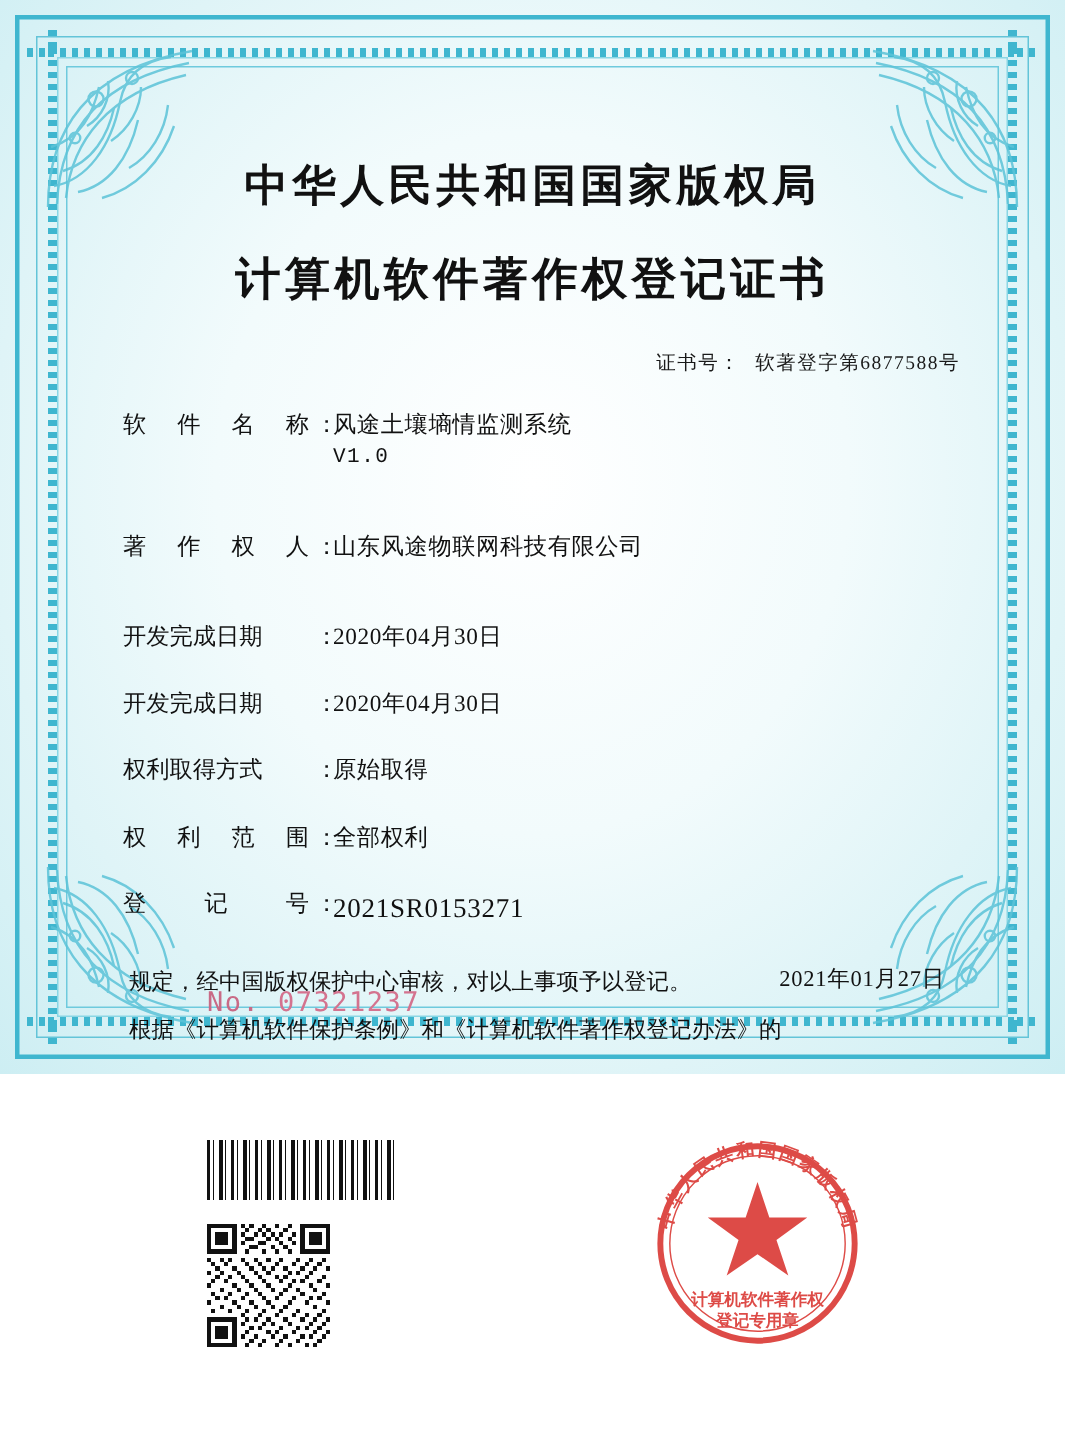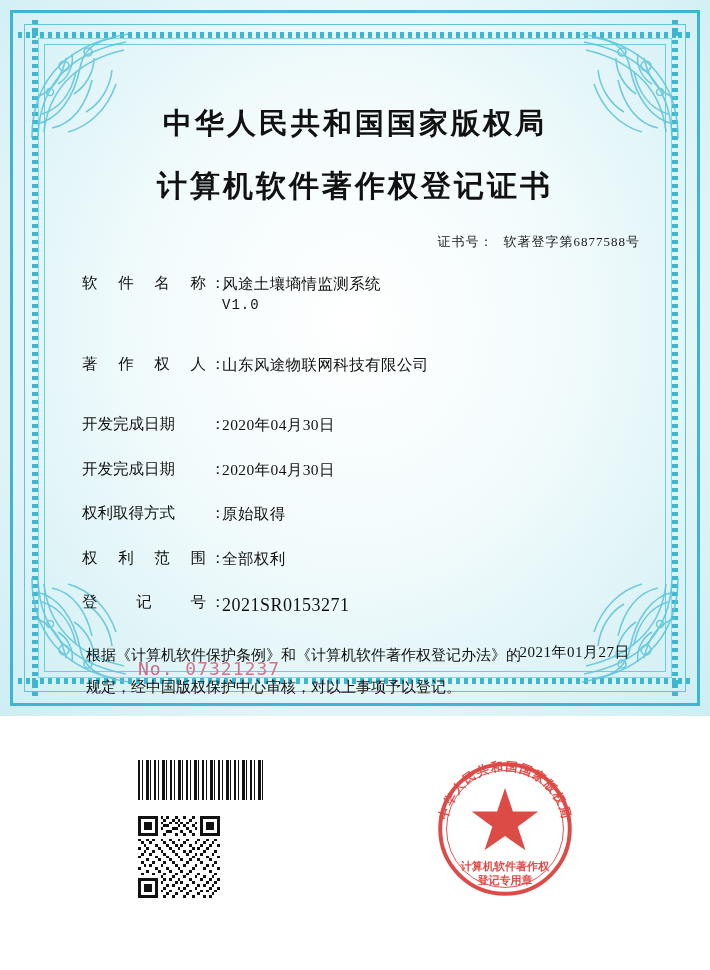"根据《计算机软件保护条例》和《计算机软件著作权登记办法》的" div { order: before "规定，经中国版权保护中心审核，对以上事项予以登记。" -> after "规定，经中国版权保护中心审核，对以上事项予以登记。" }
